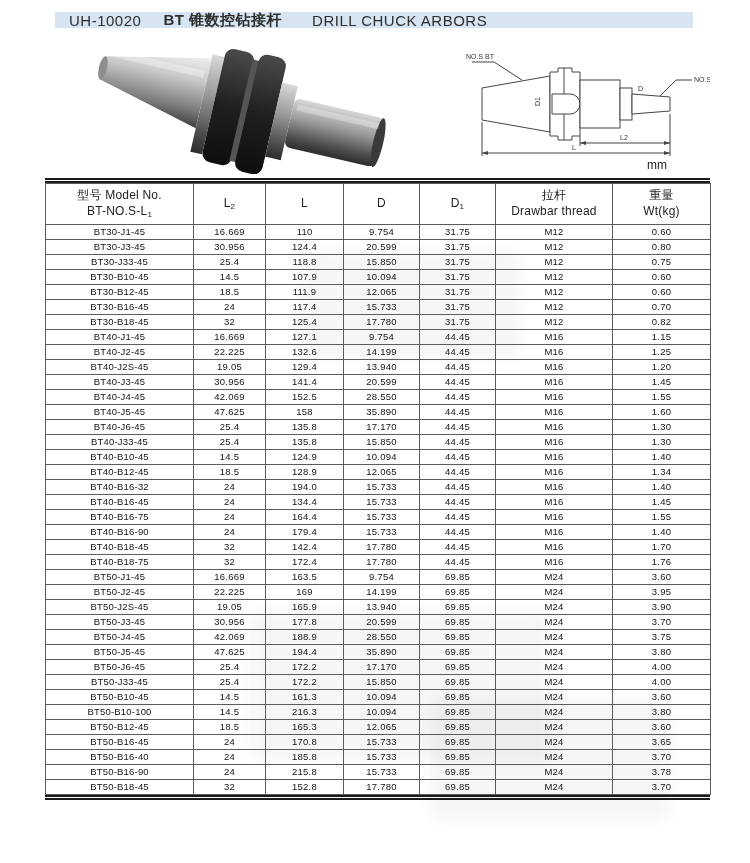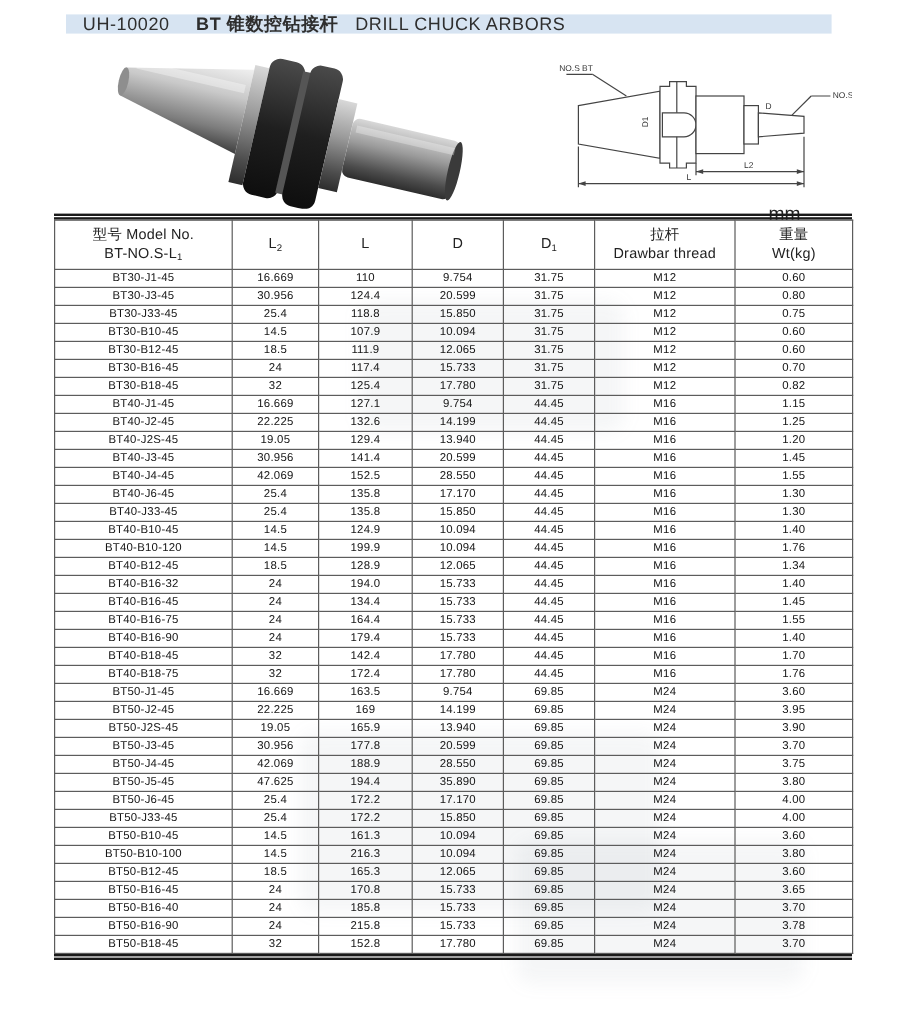"DRILL CHUCK ARBORS" .title-bar .part.en { margin-left: 14px -> 30px }
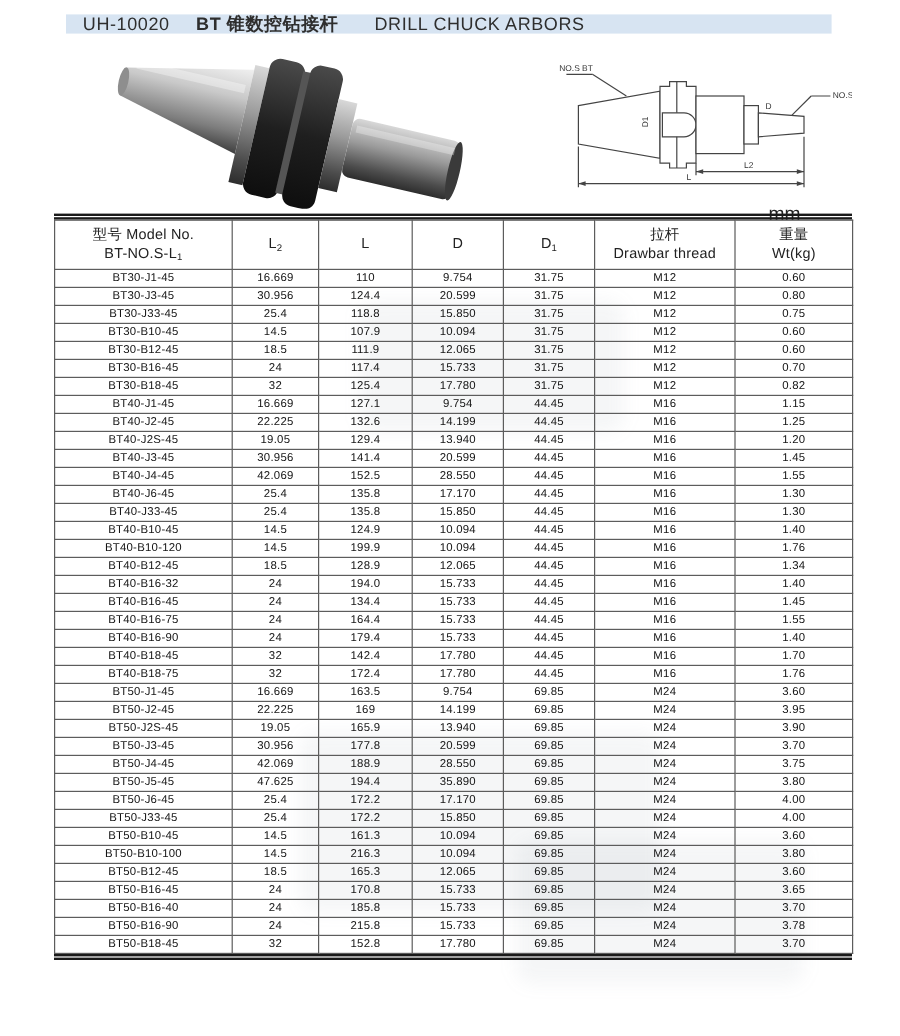"mm" .mm-label { font-size: 16px -> 12px; top: 170px -> 158px }
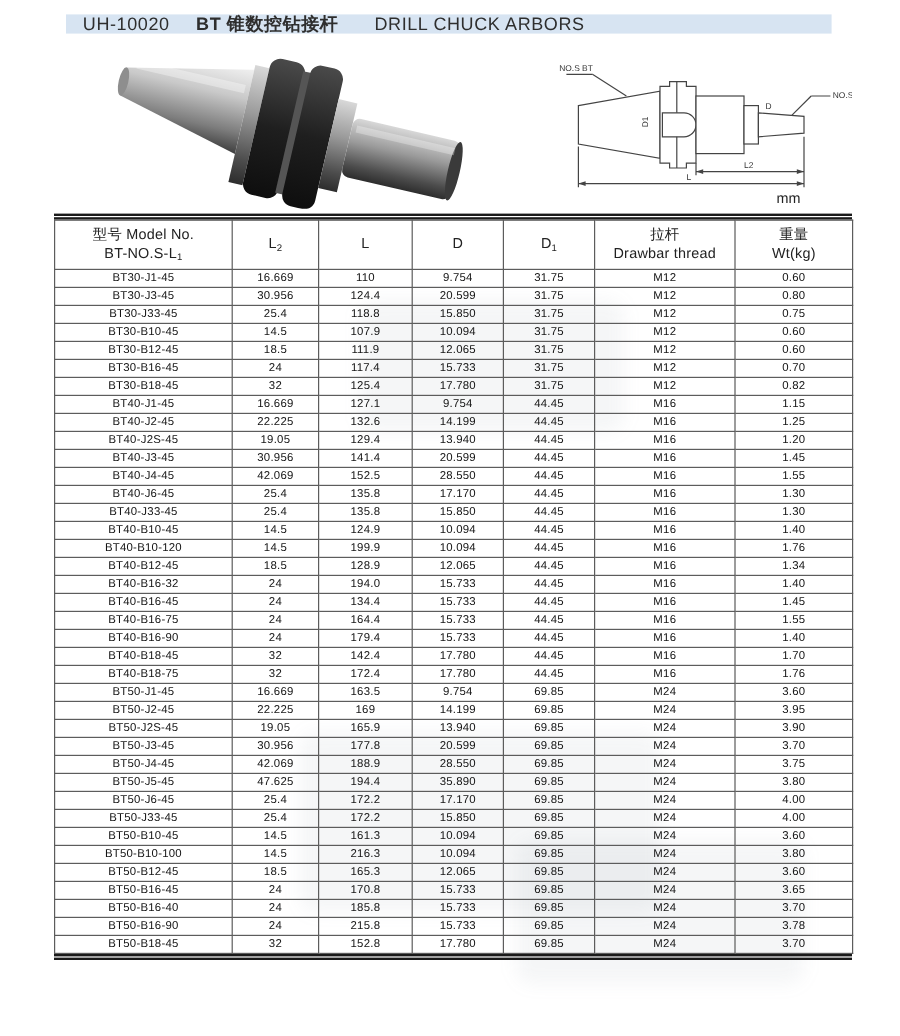"BT40-J5-45" tr { html: none -> <tr> <td>BT40-J5-45</td> <td>47.625</td> <td>158</td> <td>35.890</td> <td>44.45</td> <td>M16</td> <td>1.60</td> </tr> }
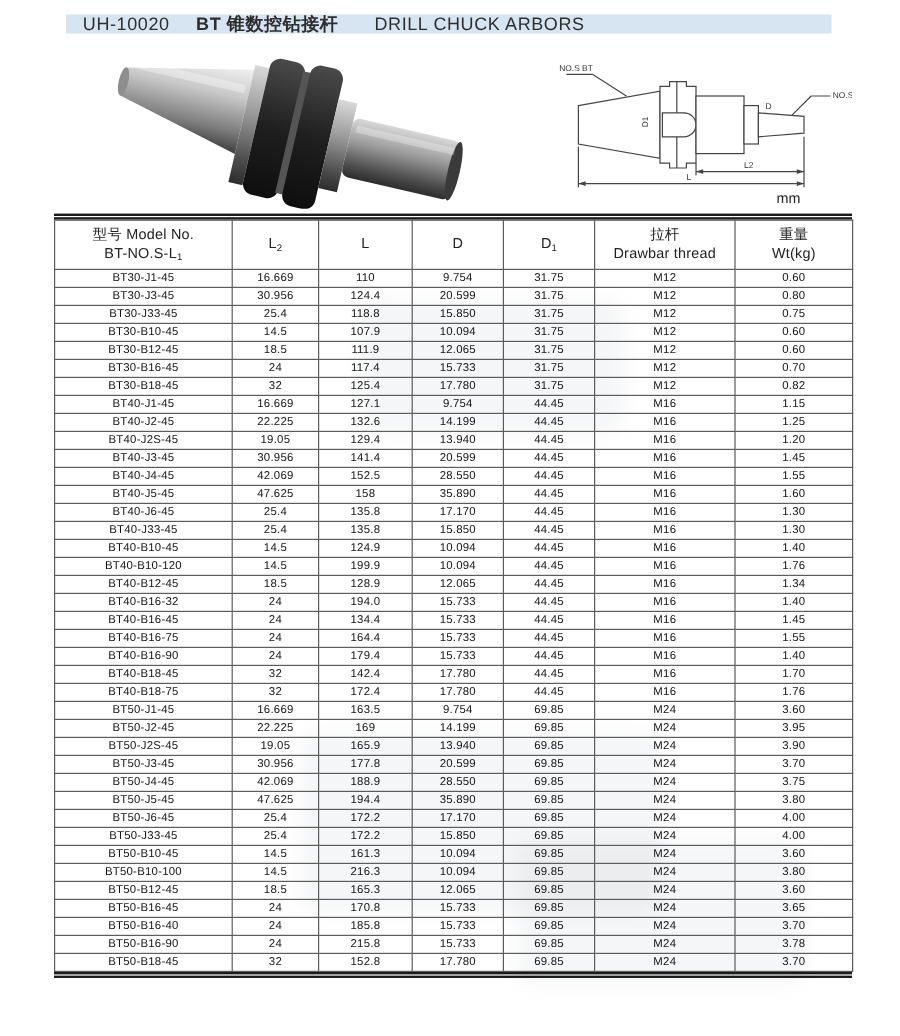"BT40-B10-120" tr { html: <tr> <td>BT40-B10-120</td> <td>14.5</td> <td>199.9</td> <td>10.094</td> <td>44.45</td> <td>M16</td> <td>1.76</td> </tr> -> none }
